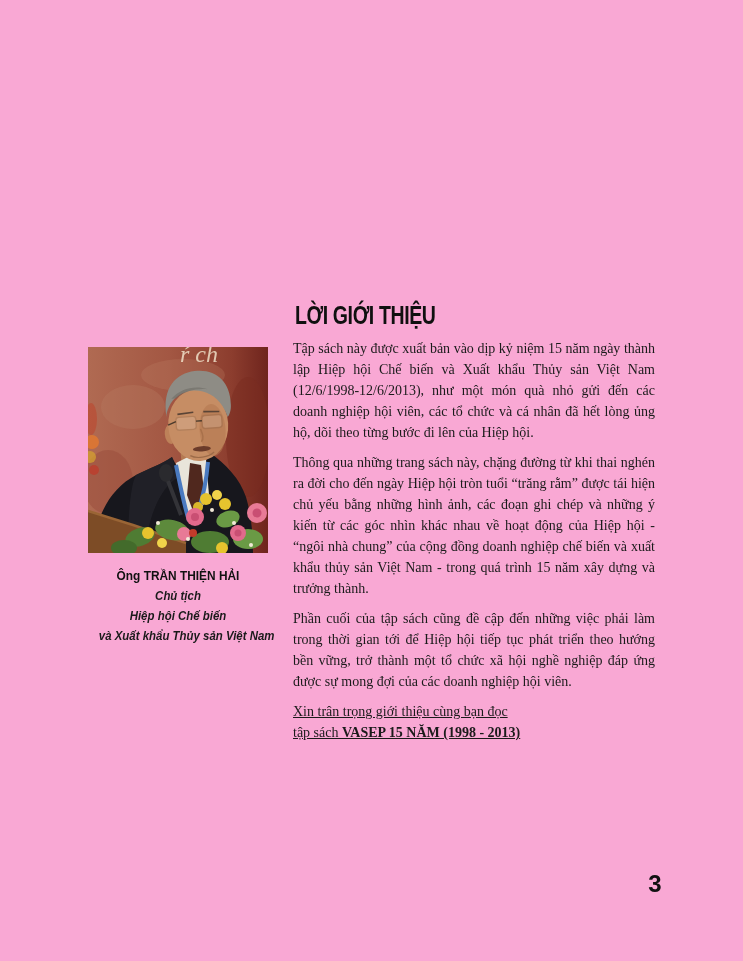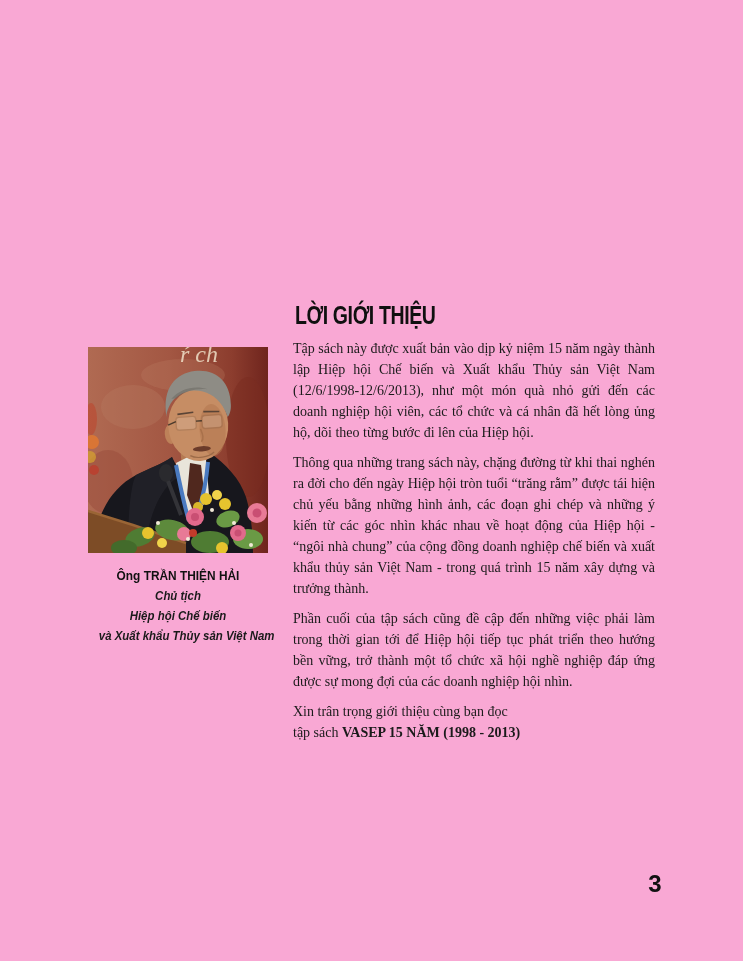"Phần cuối của tập sách" p { text: nhìn -> viên }
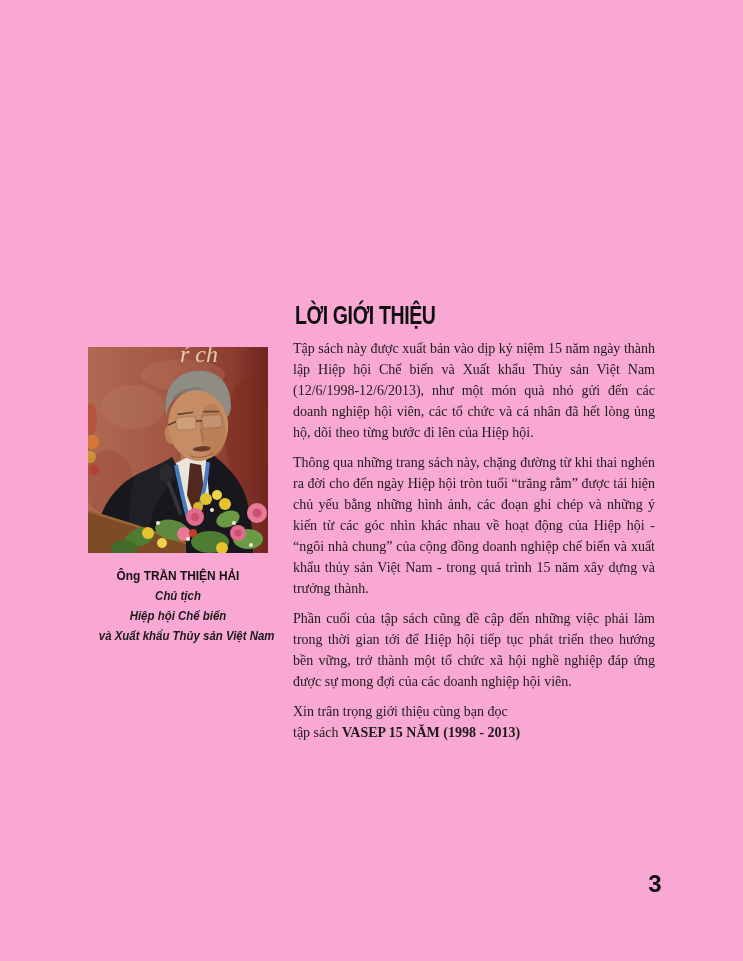"Xin trân trọng giới thiệu" .closing-line { text-decoration: none -> underline }
